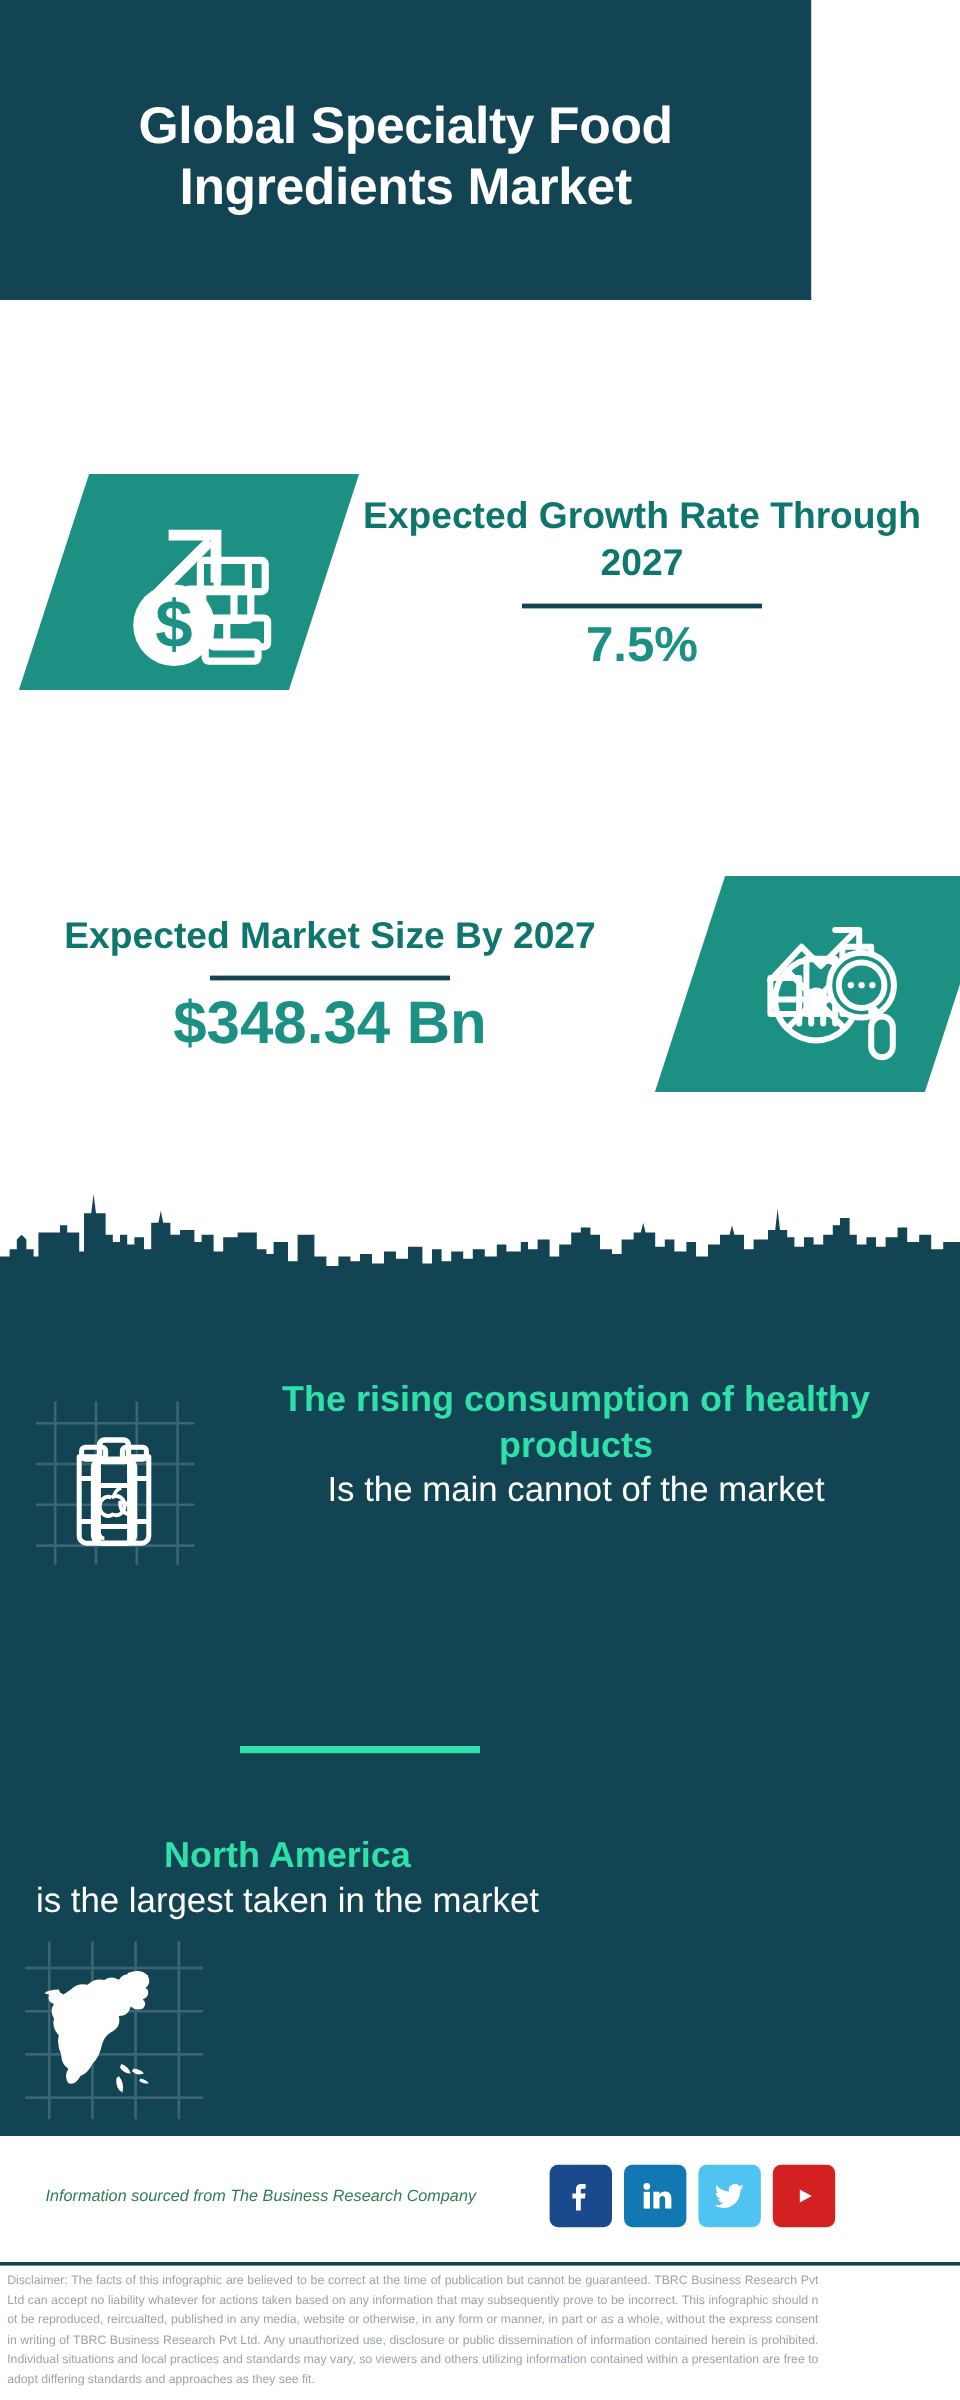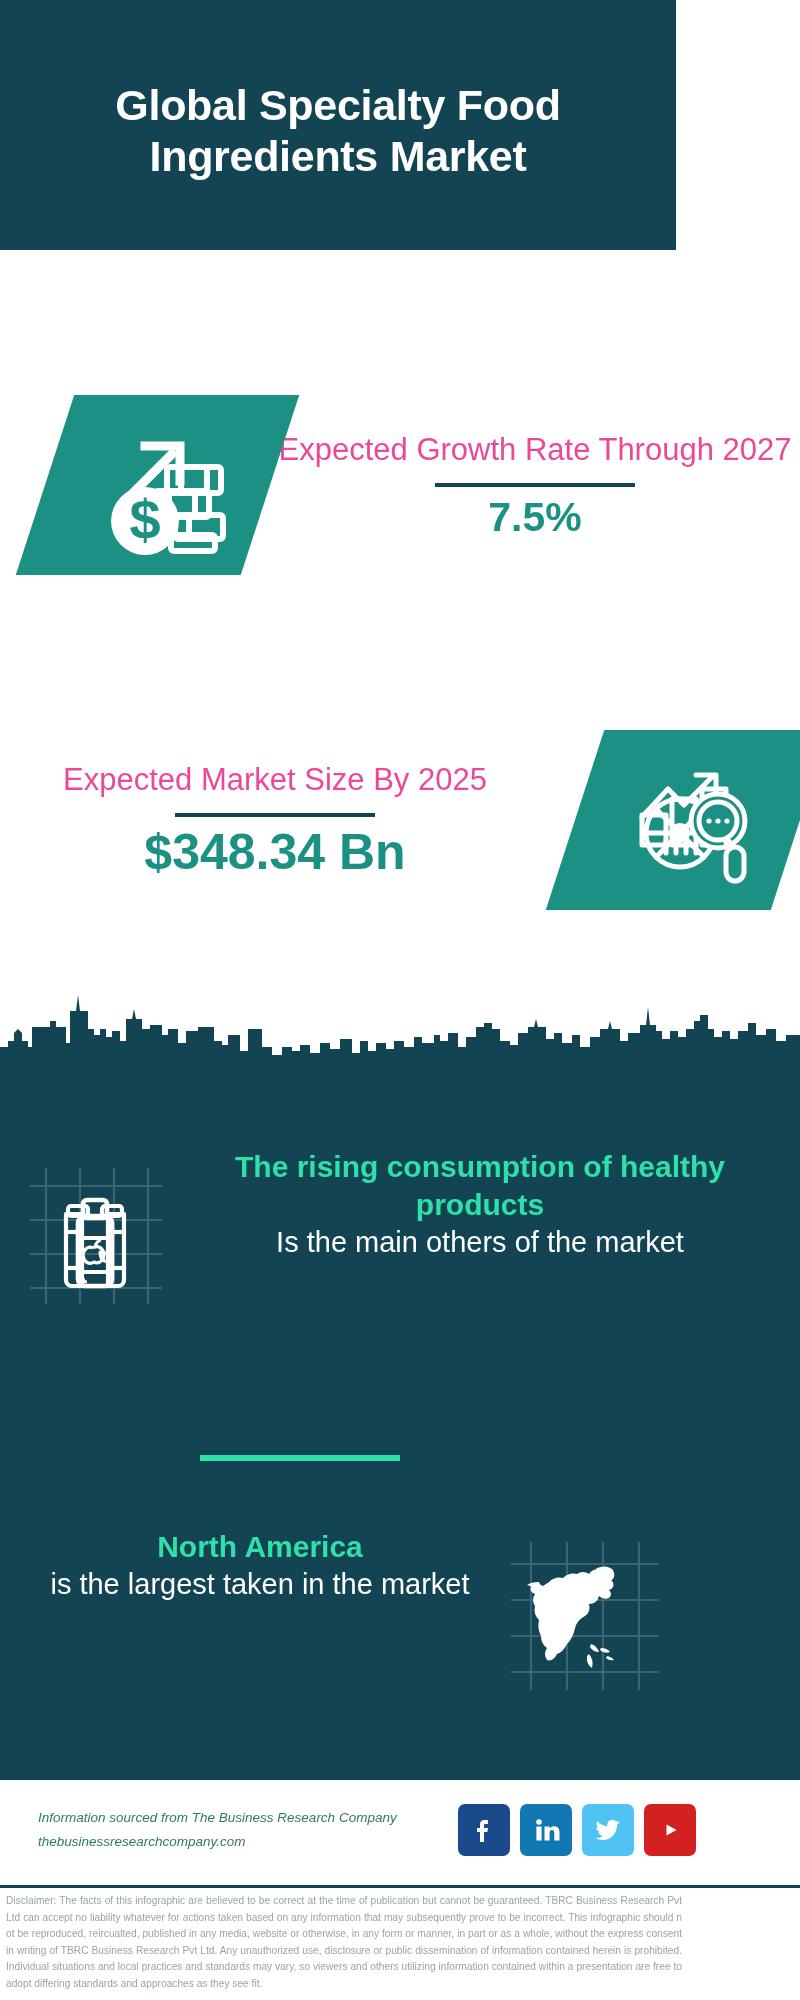"Expected Growth Rate Through 2027" .stat-label { color: #ec4899 -> #0f766e; font-weight: normal -> bold }
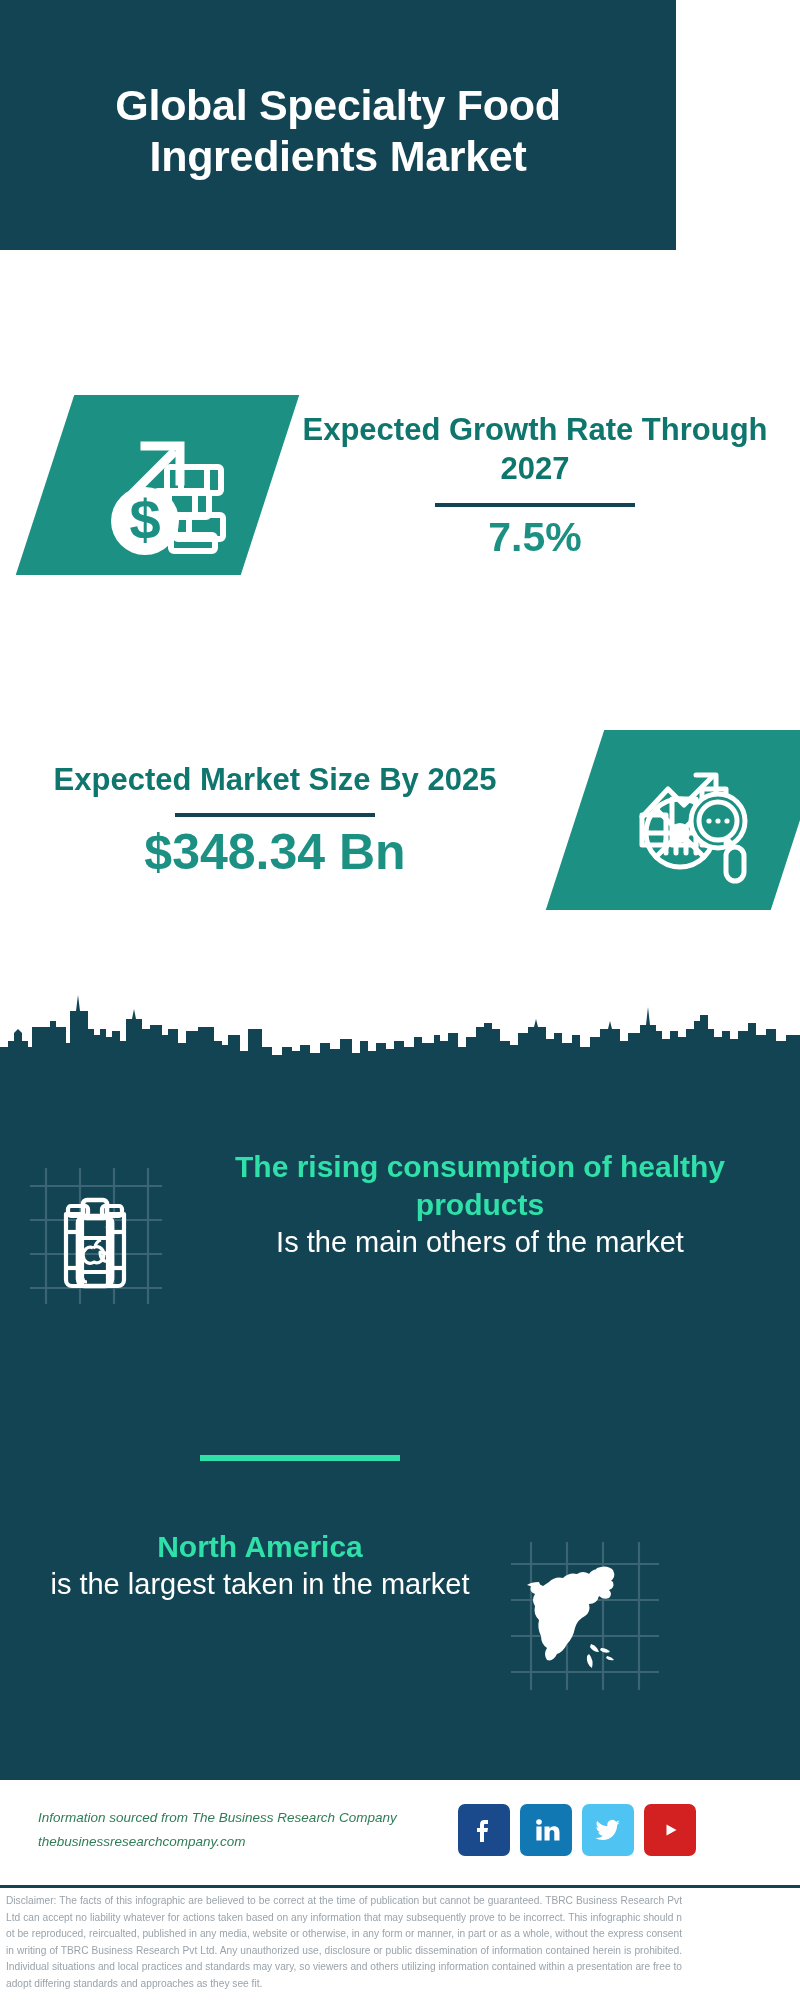"Expected Market Size By 2025" div.stat-label { text: 2025 -> 2027 }
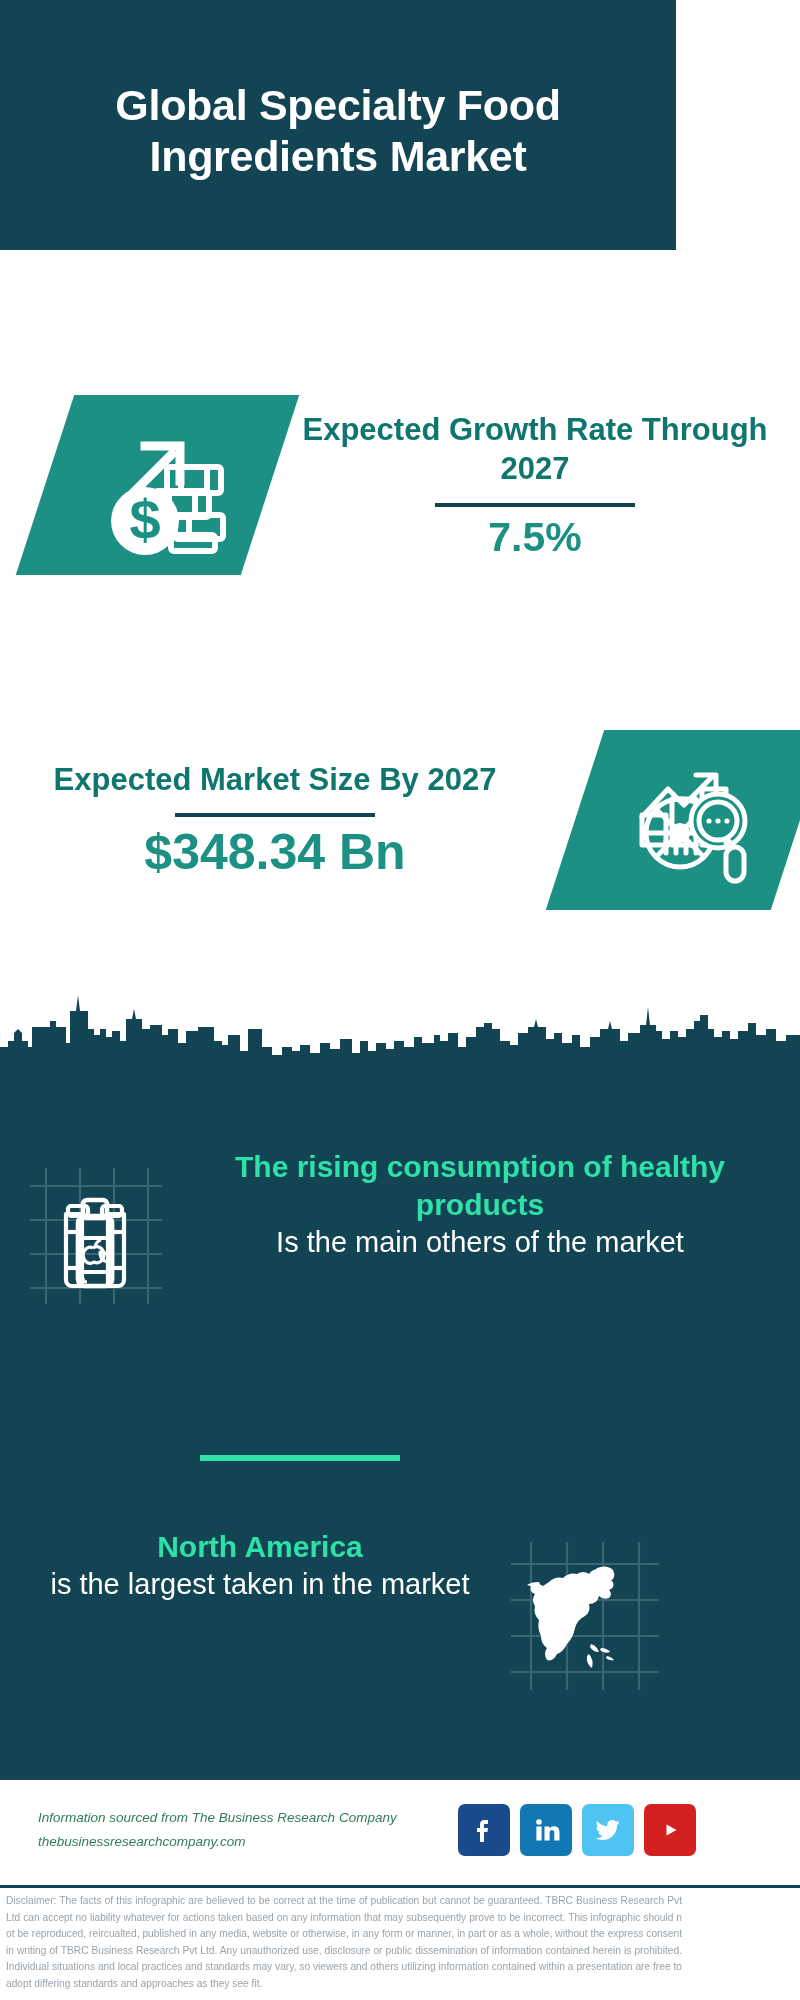"Is the main others of" div.plain-line { text: others -> cannot }
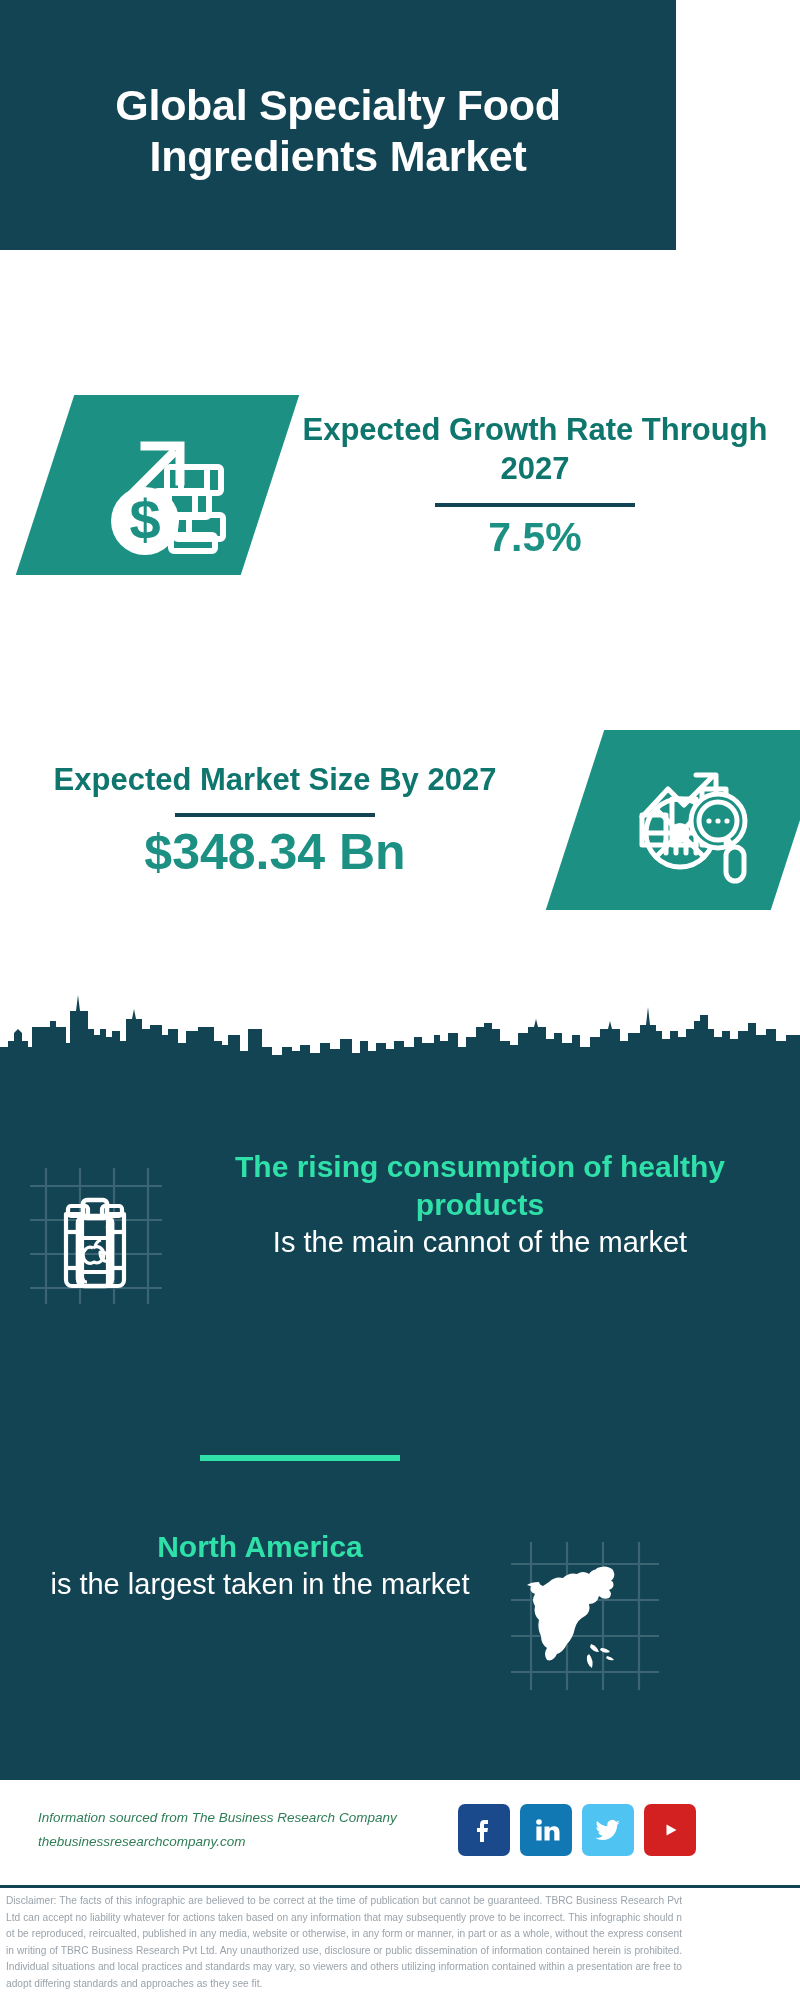"North America" .region-block { flex-direction: none -> column }
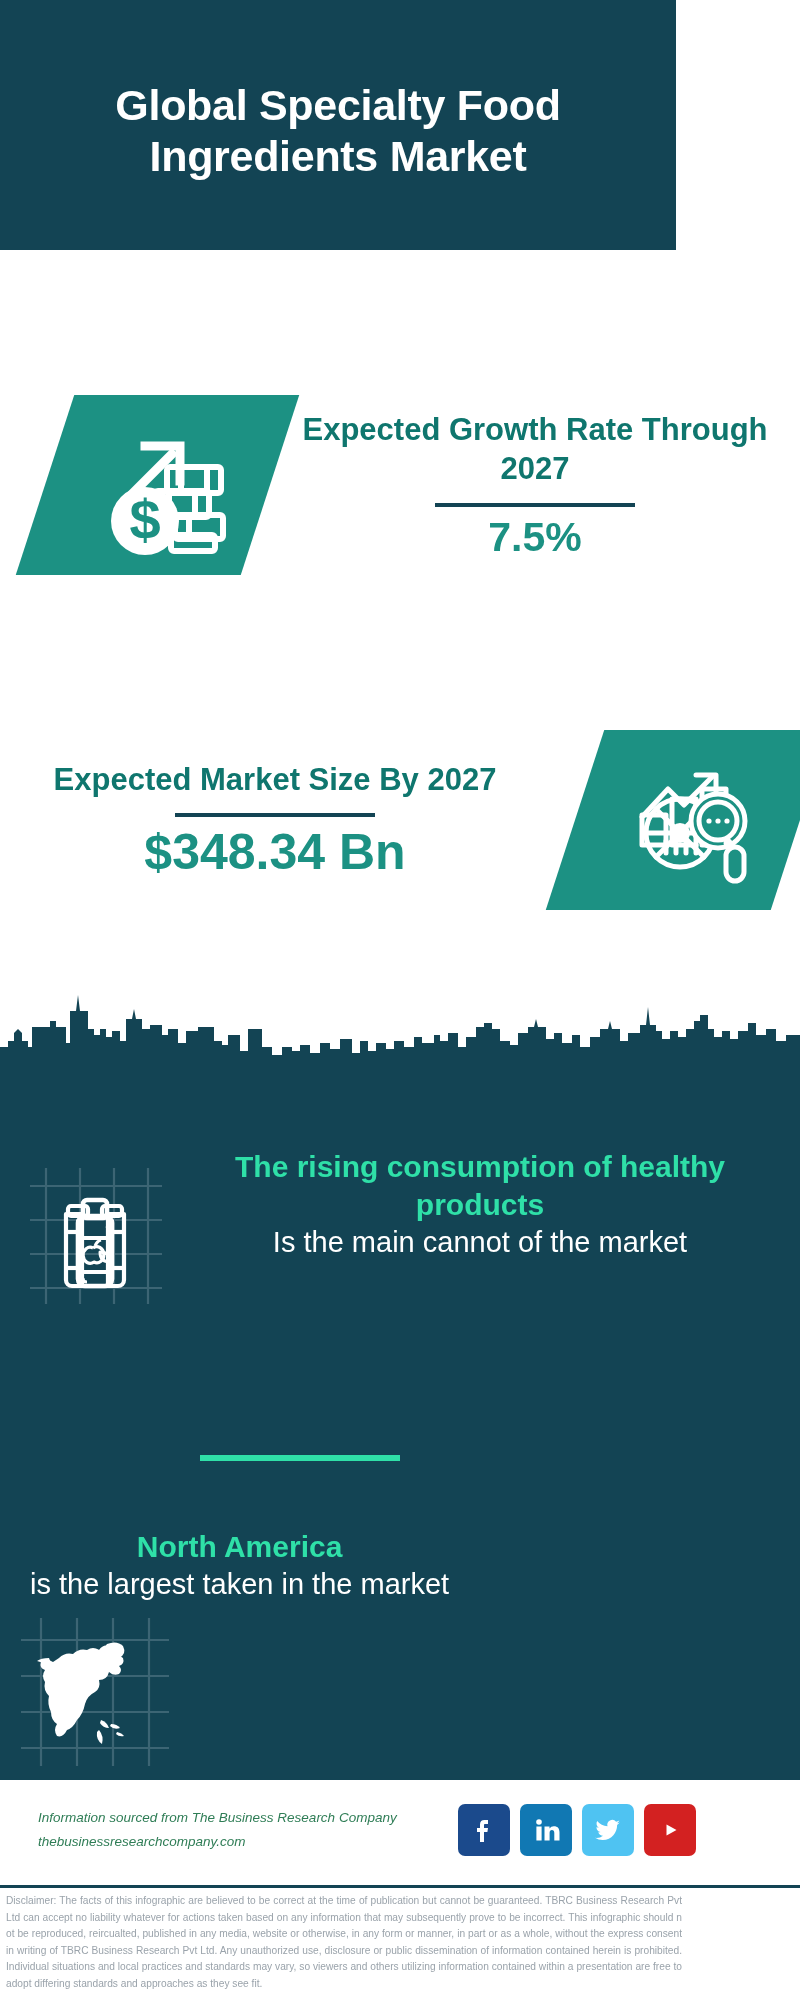"thebusinessresearchcompany.com" div { html: <div>thebusinessresearchcompany.com</div> -> none }
